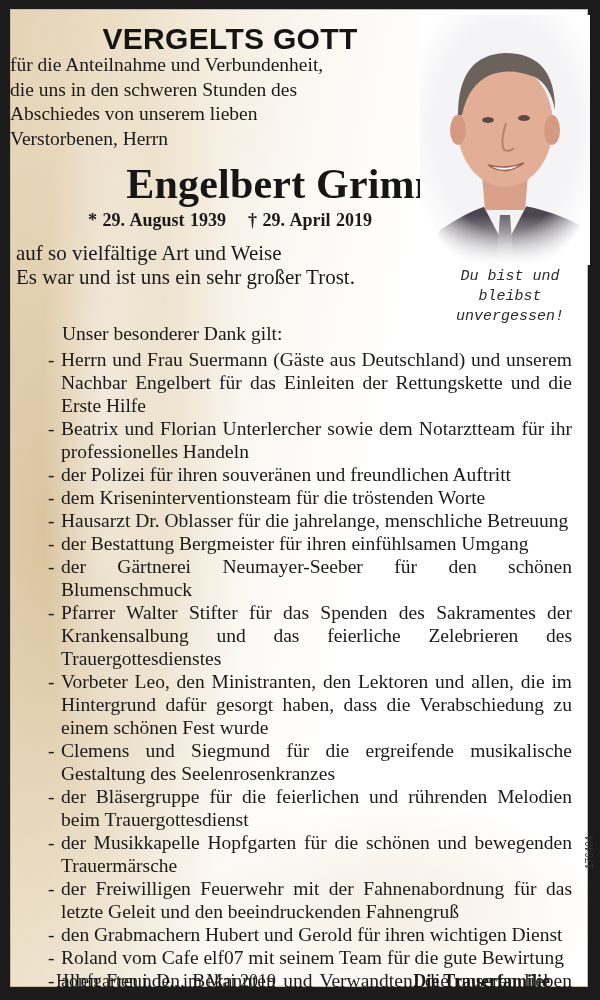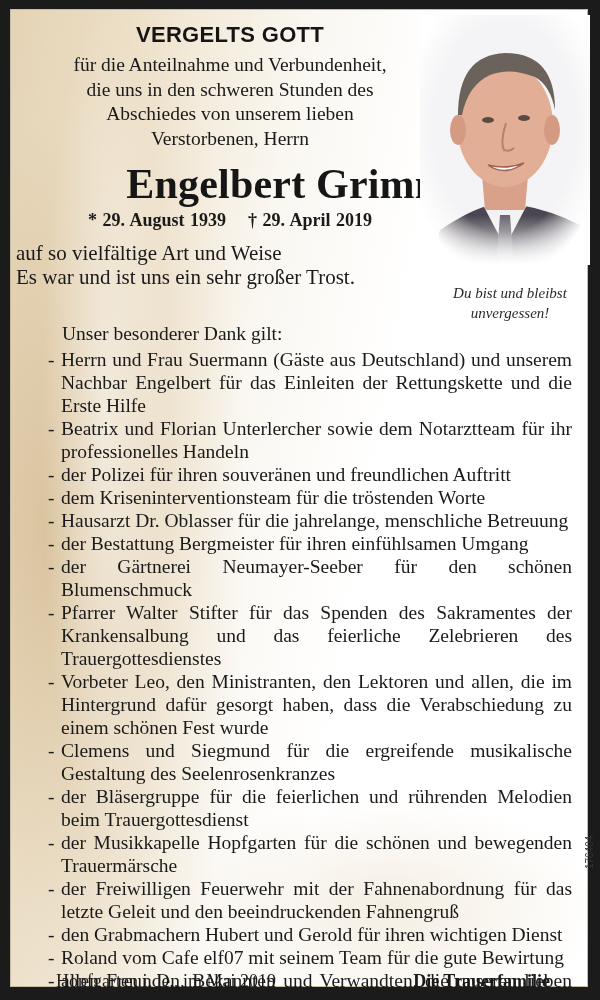"VERGELTS GOTT" .head-title { font-size: 22px -> 30px }
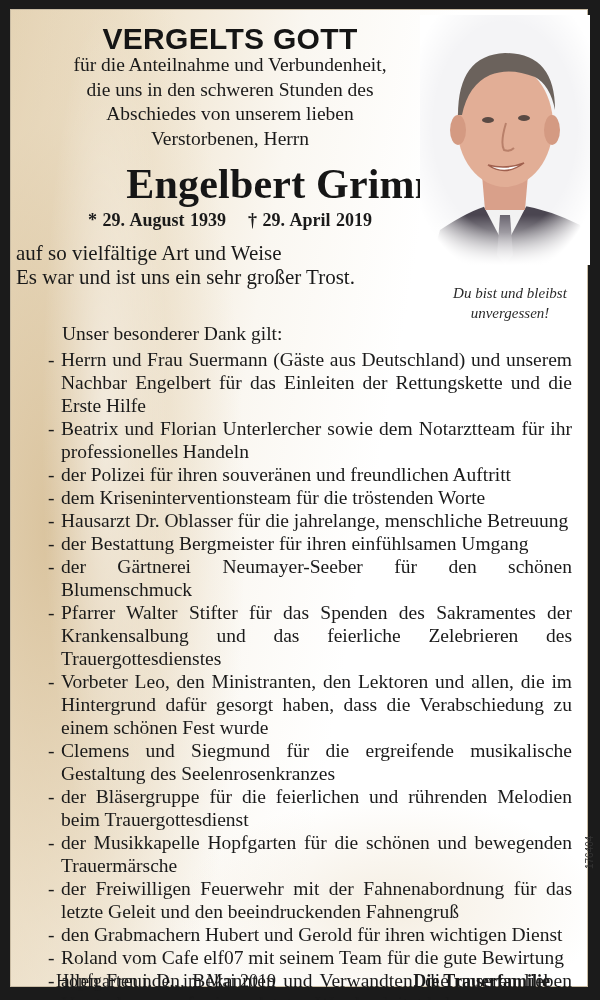"für die Anteilnahme und Verbundenheit," .intro { text-align: center -> left }
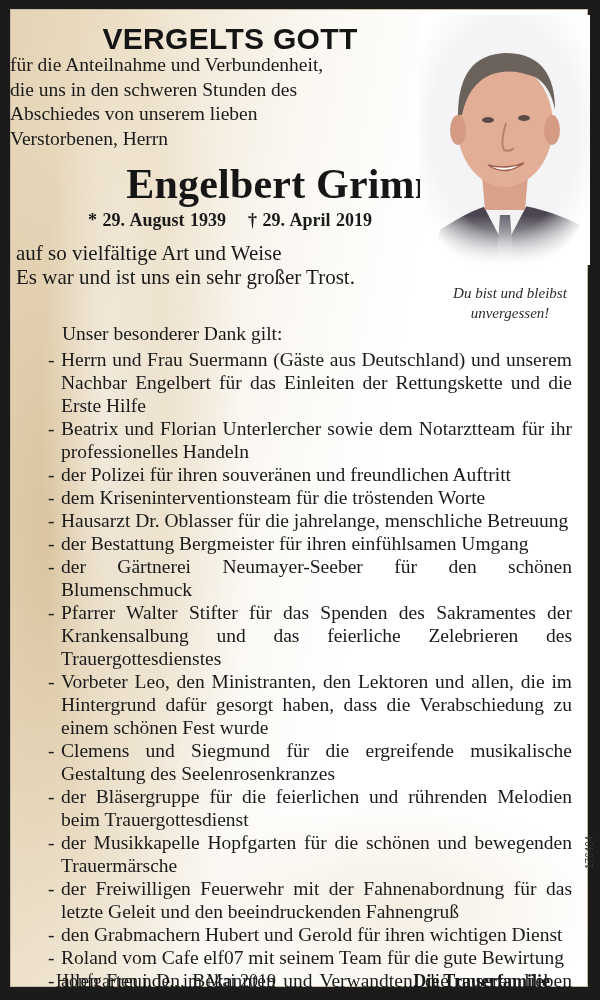"Du bist und bleibst" .quote { font-family: Liberation Serif, serif -> Liberation Mono, monospace; margin-top: 16px -> none }
